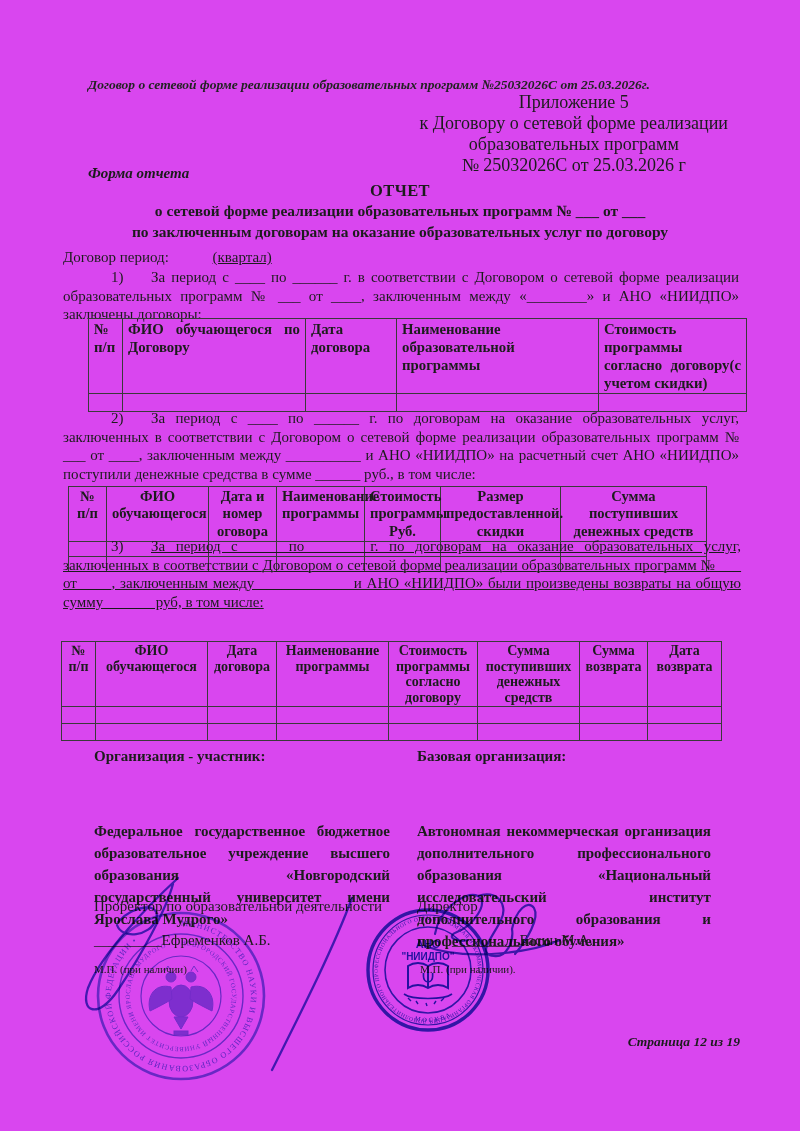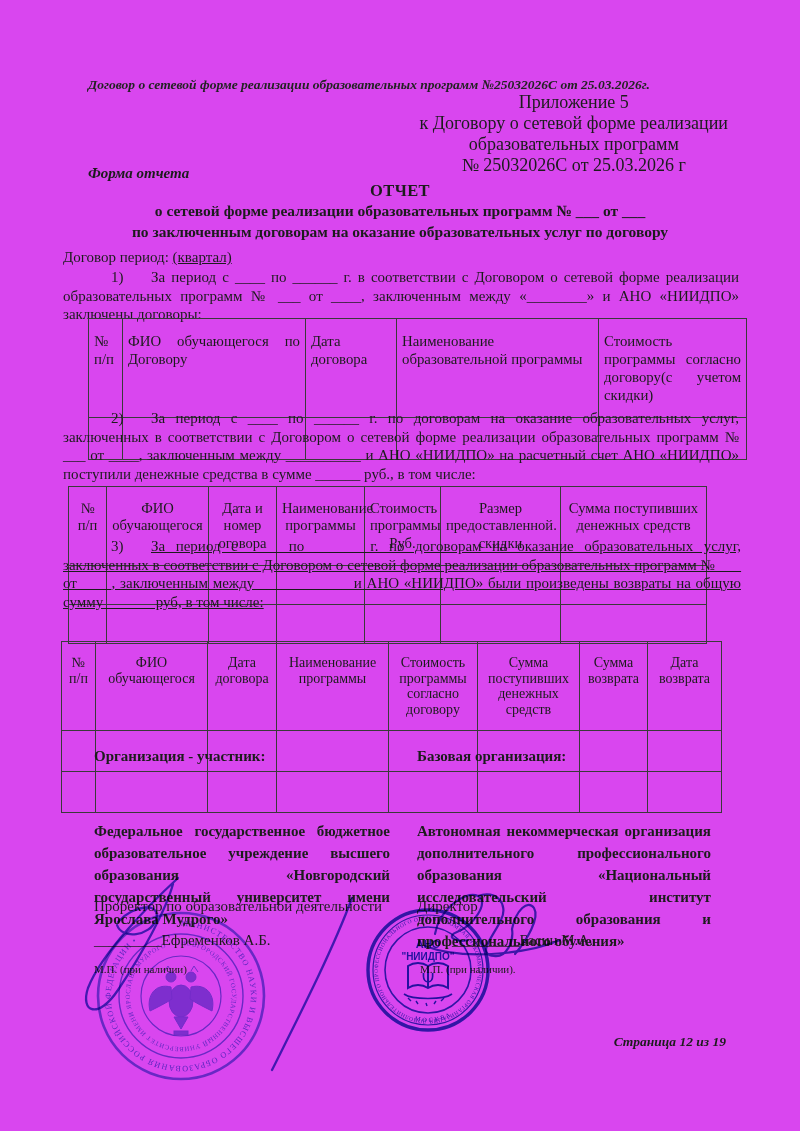"(квартал)" .period-value { margin-left: none -> 40px }
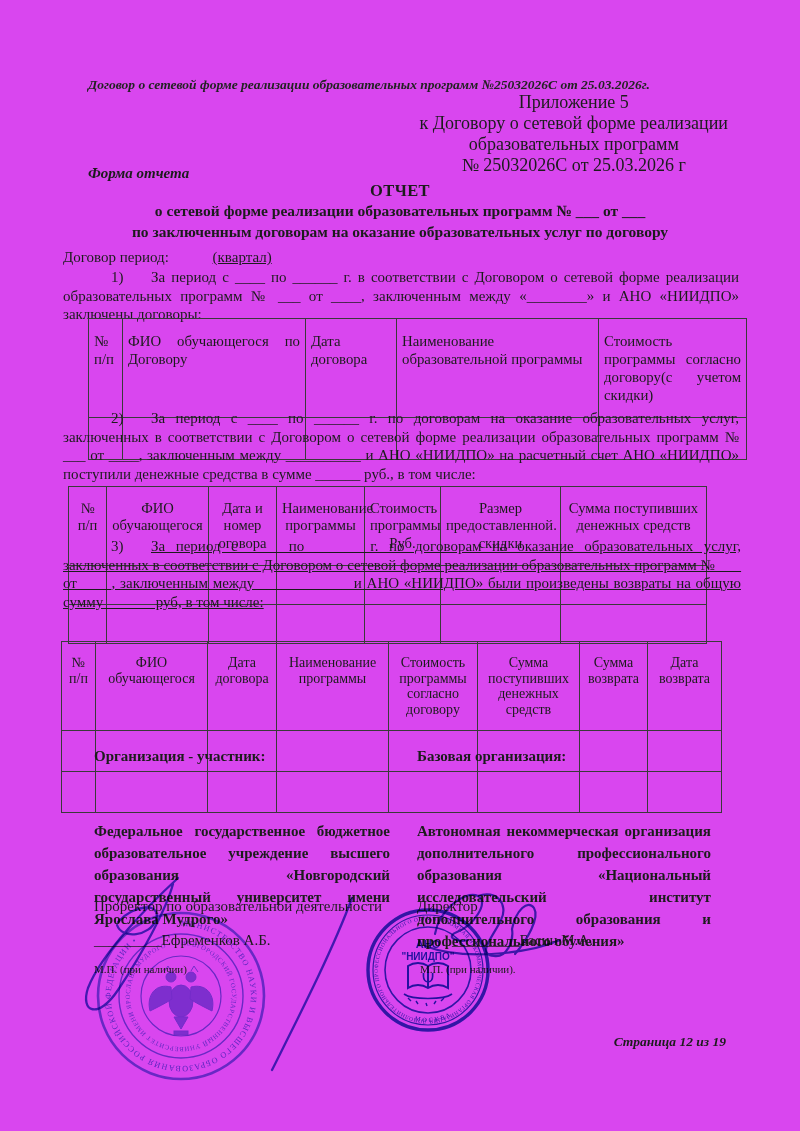"№ п/п" table.t th,table.t td { font-weight: normal -> bold; padding: 13px 5px -> 1px 5px }
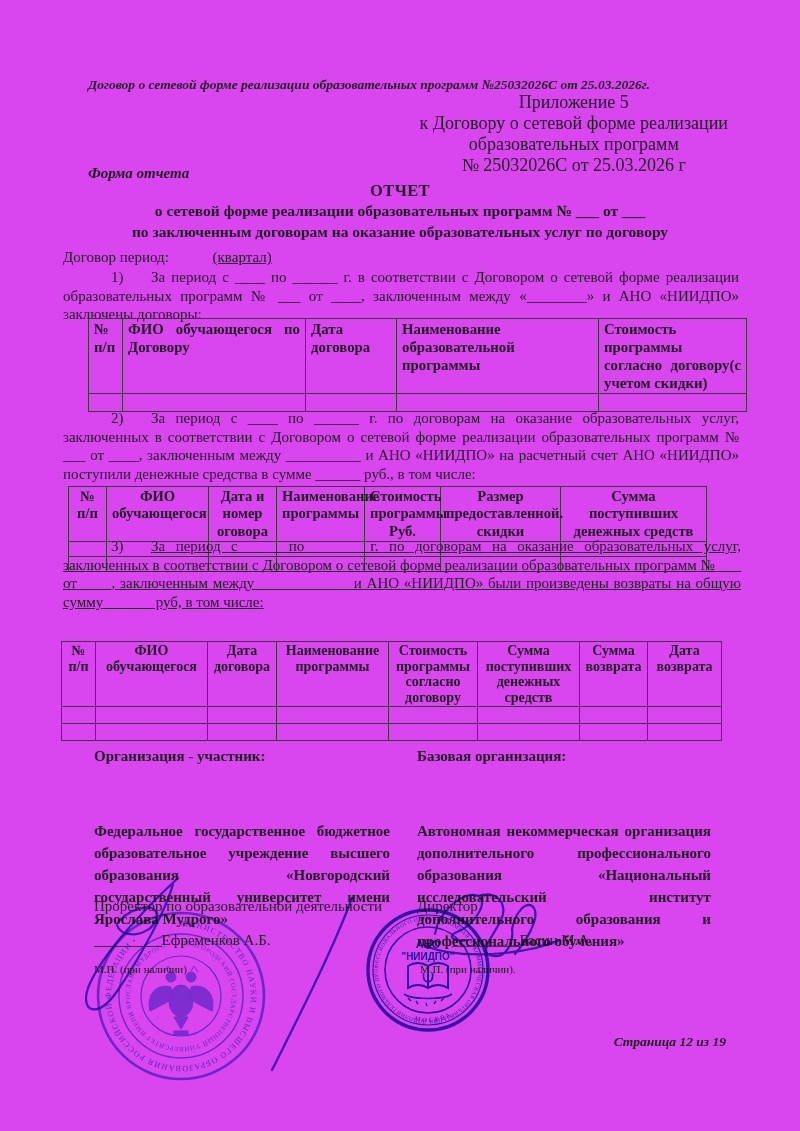"Страница 12 из 19" .footer { right: 74px -> 60px }
